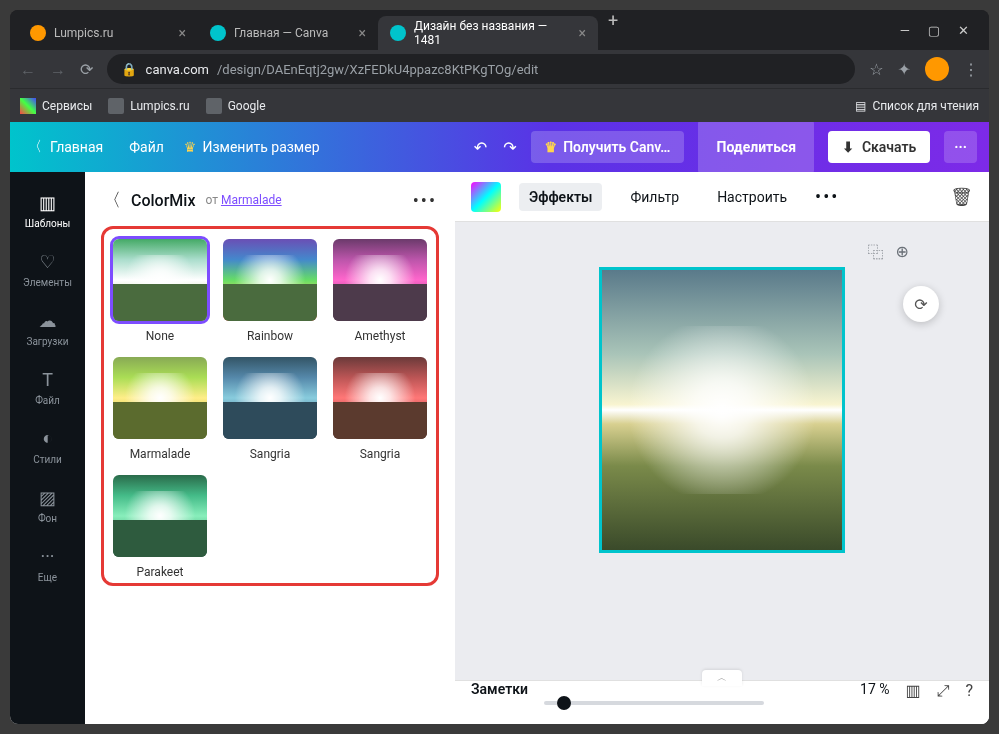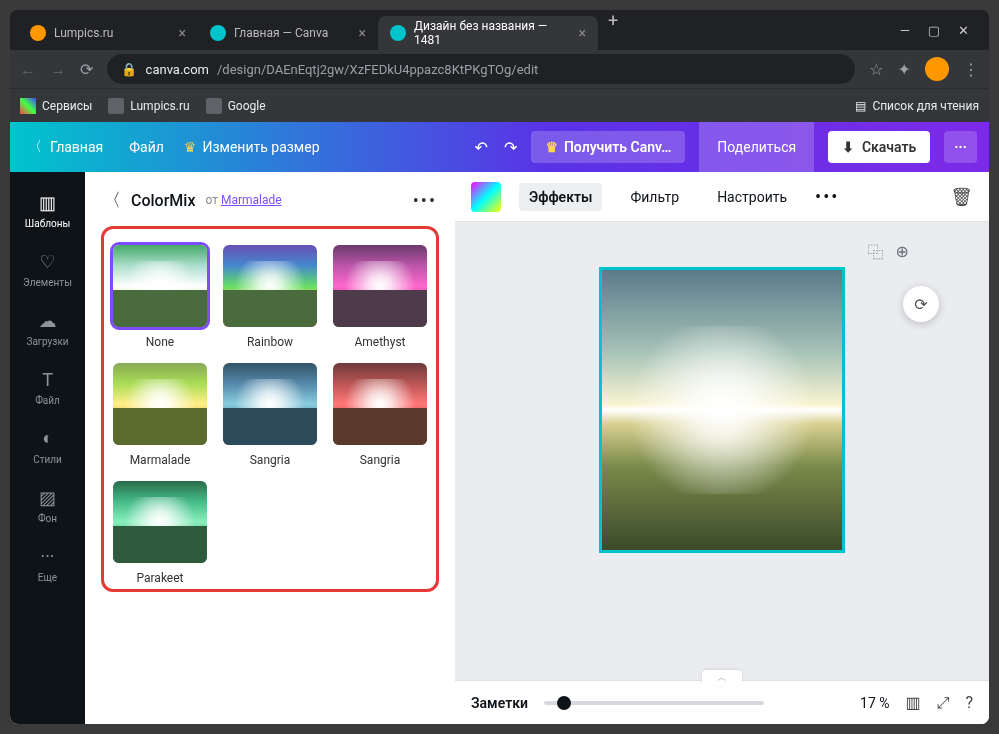"Поделиться" .share { font-weight: 400 -> 700 }
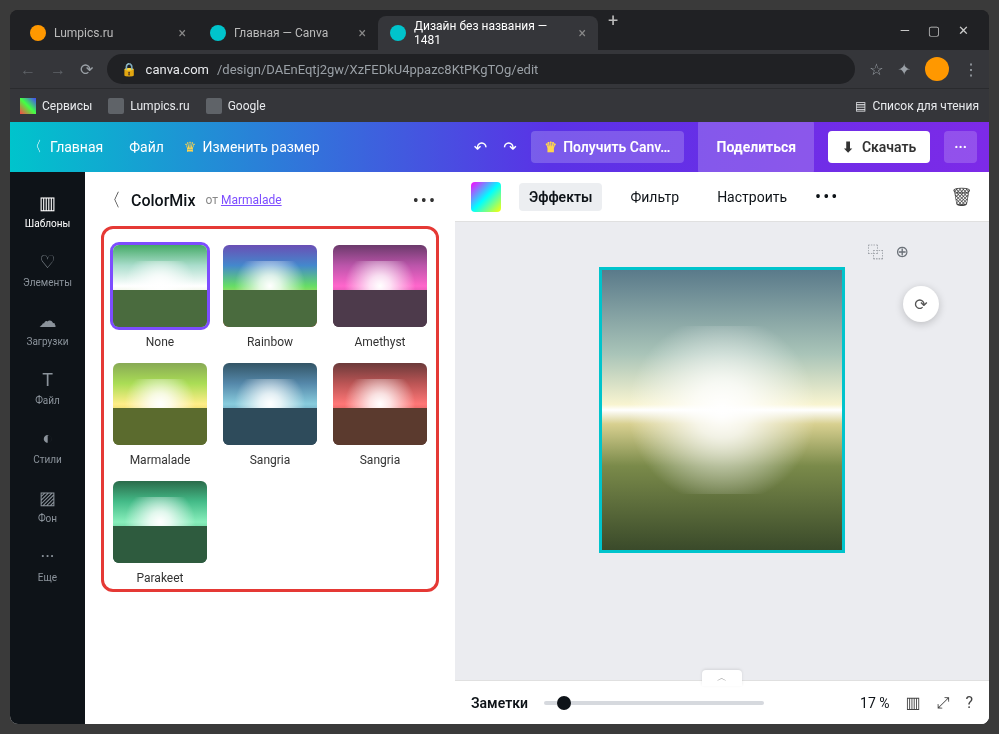"None" .highlight { padding: 16px 8px 4px -> 10px 8px 4px }
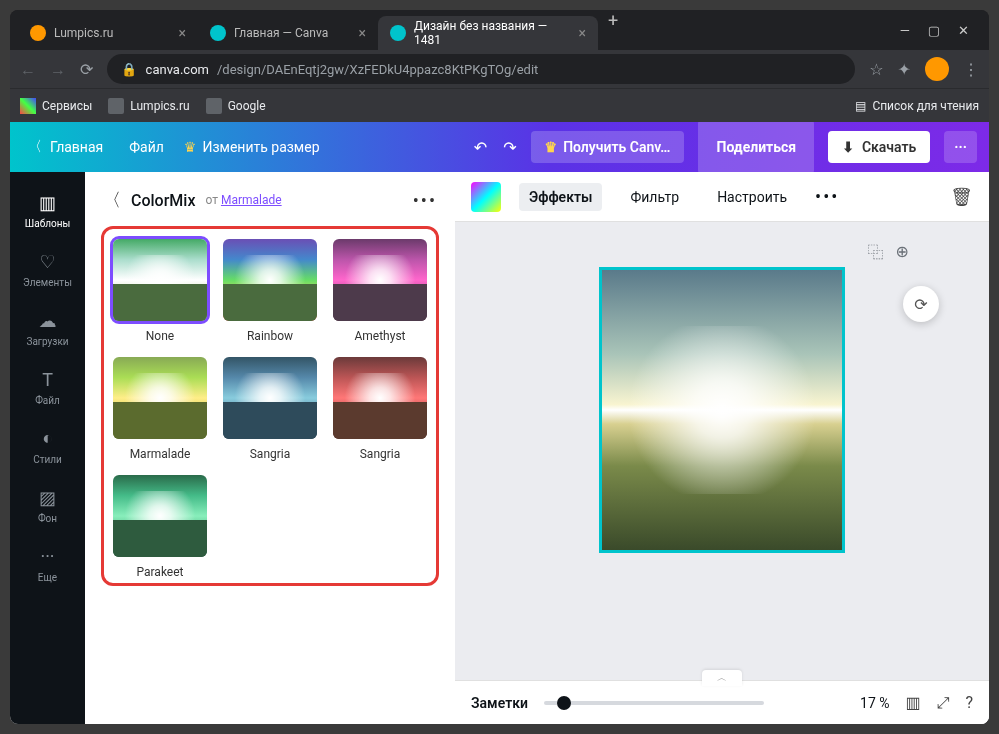"Заметки" .footer { align-items: center -> none }
